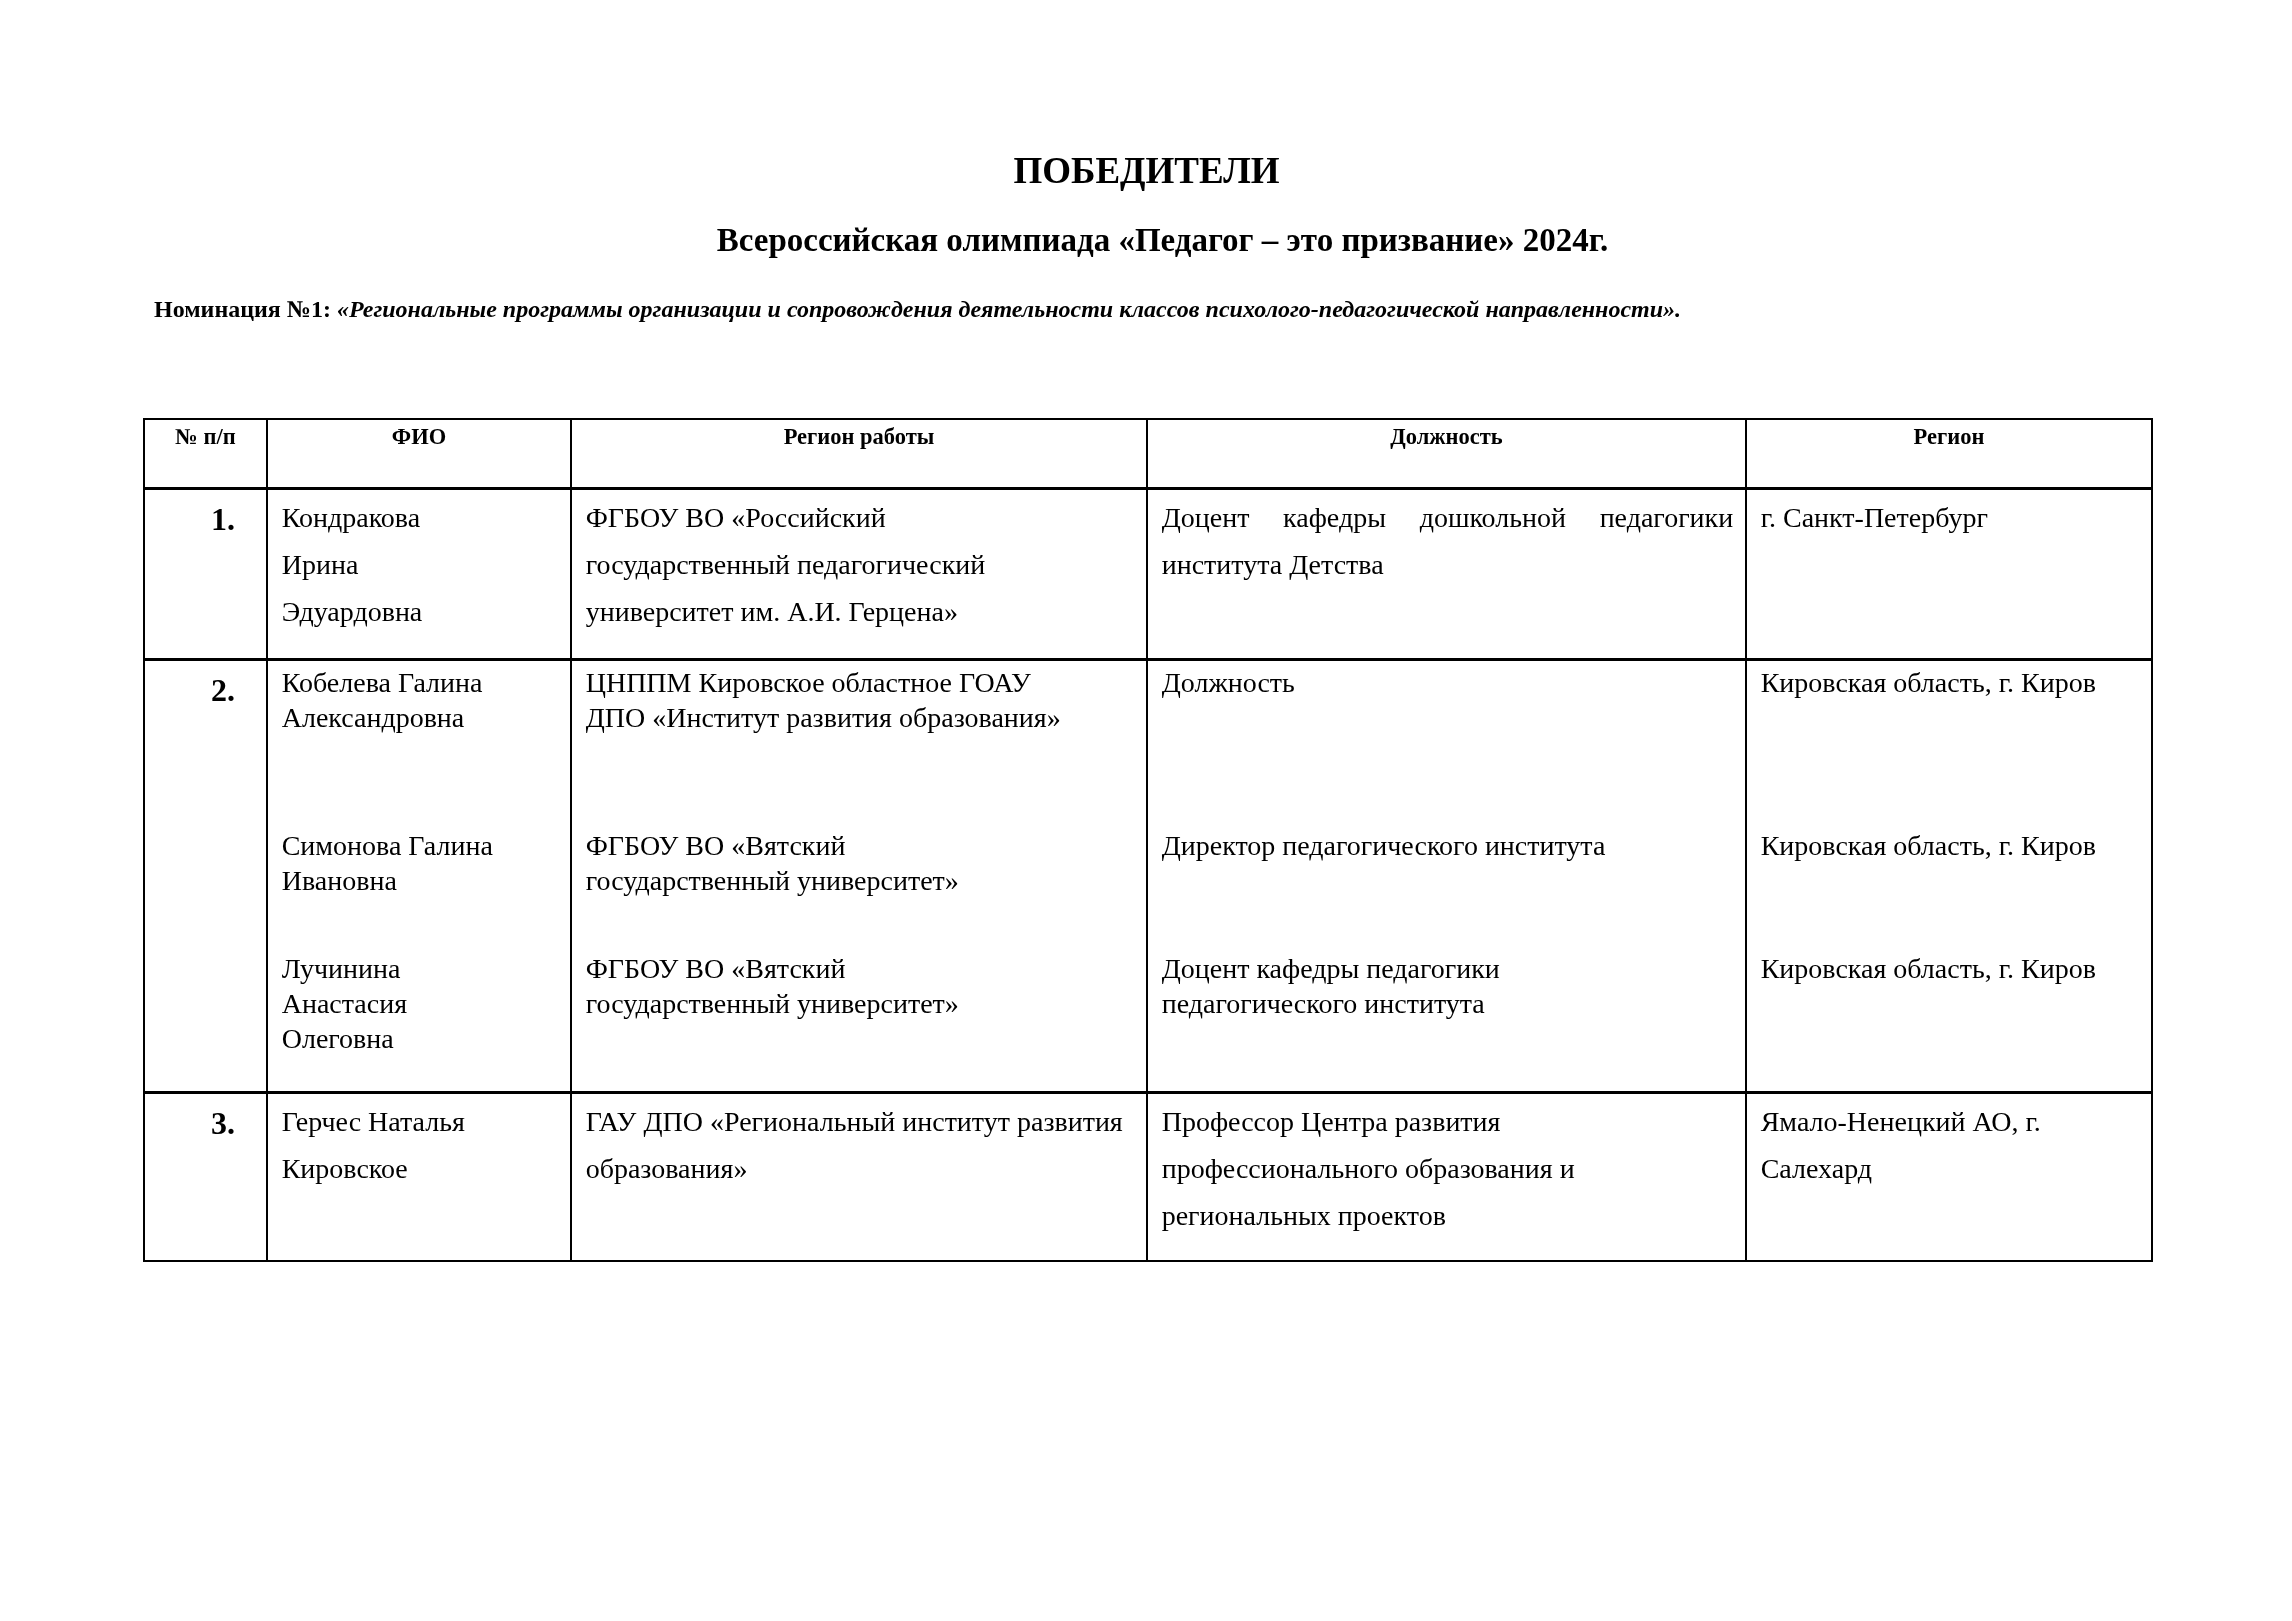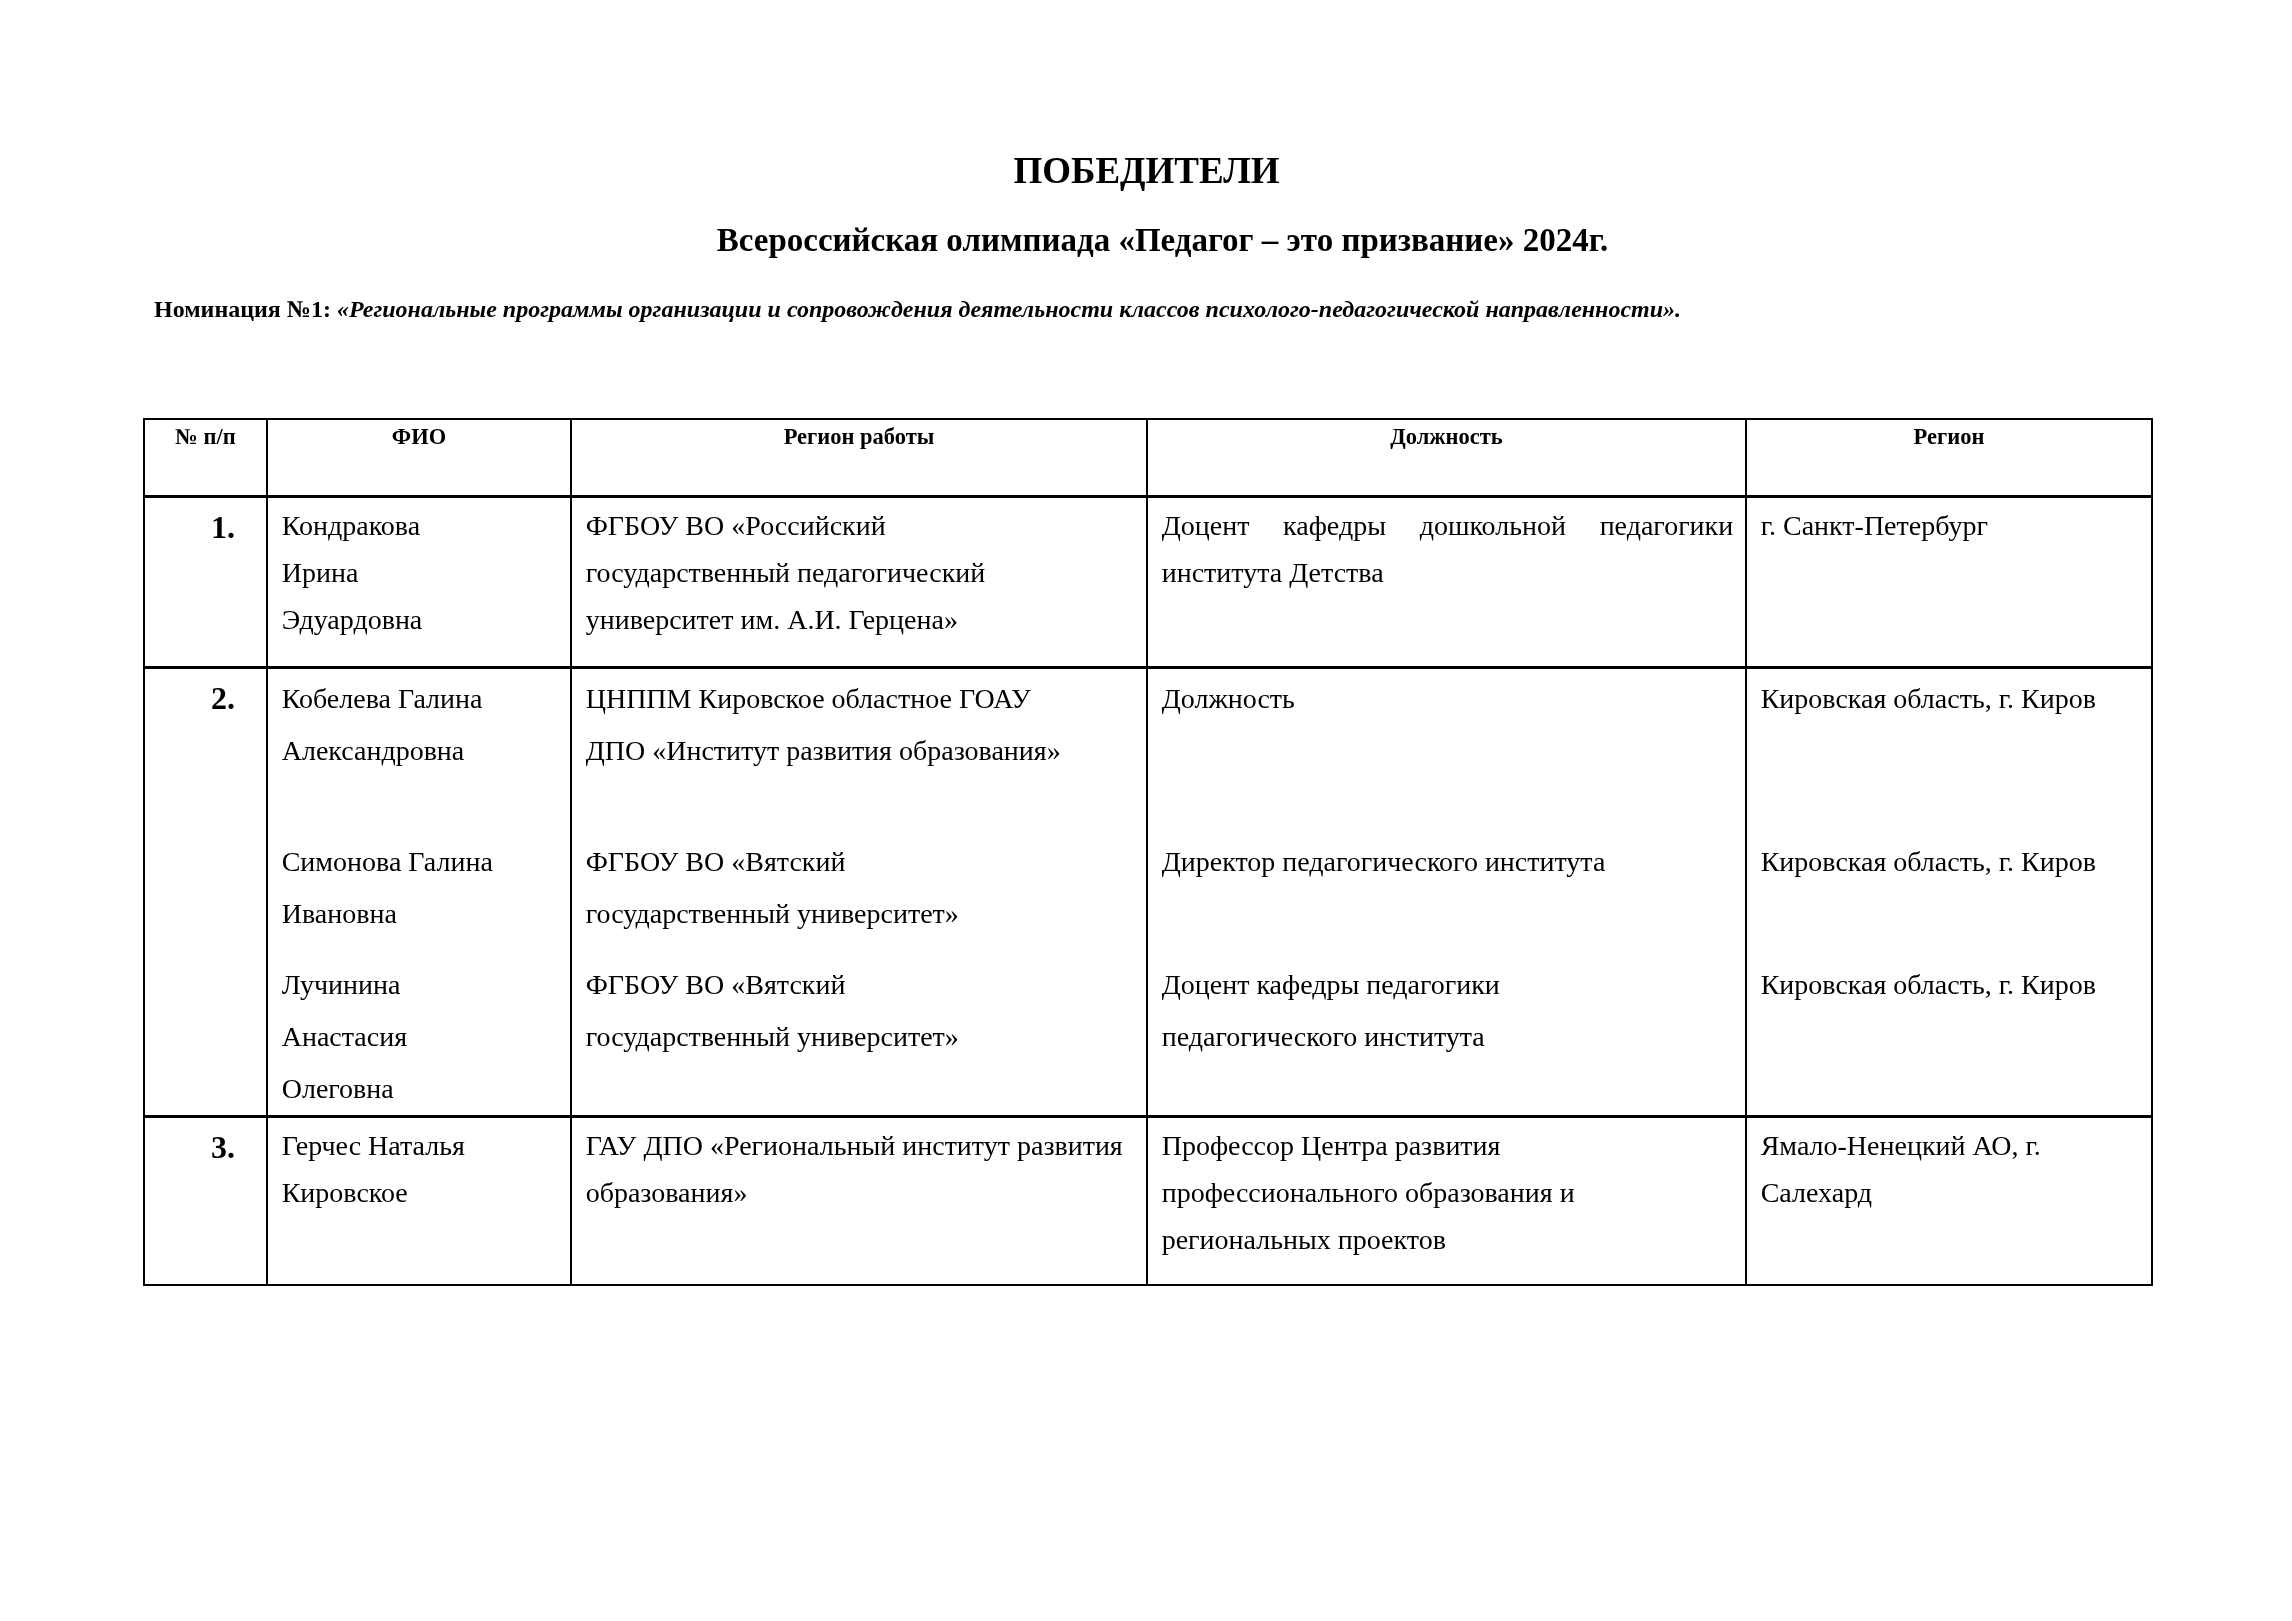"№ п/п" table.winners td, table.winners th { padding: 12px -> 4px }
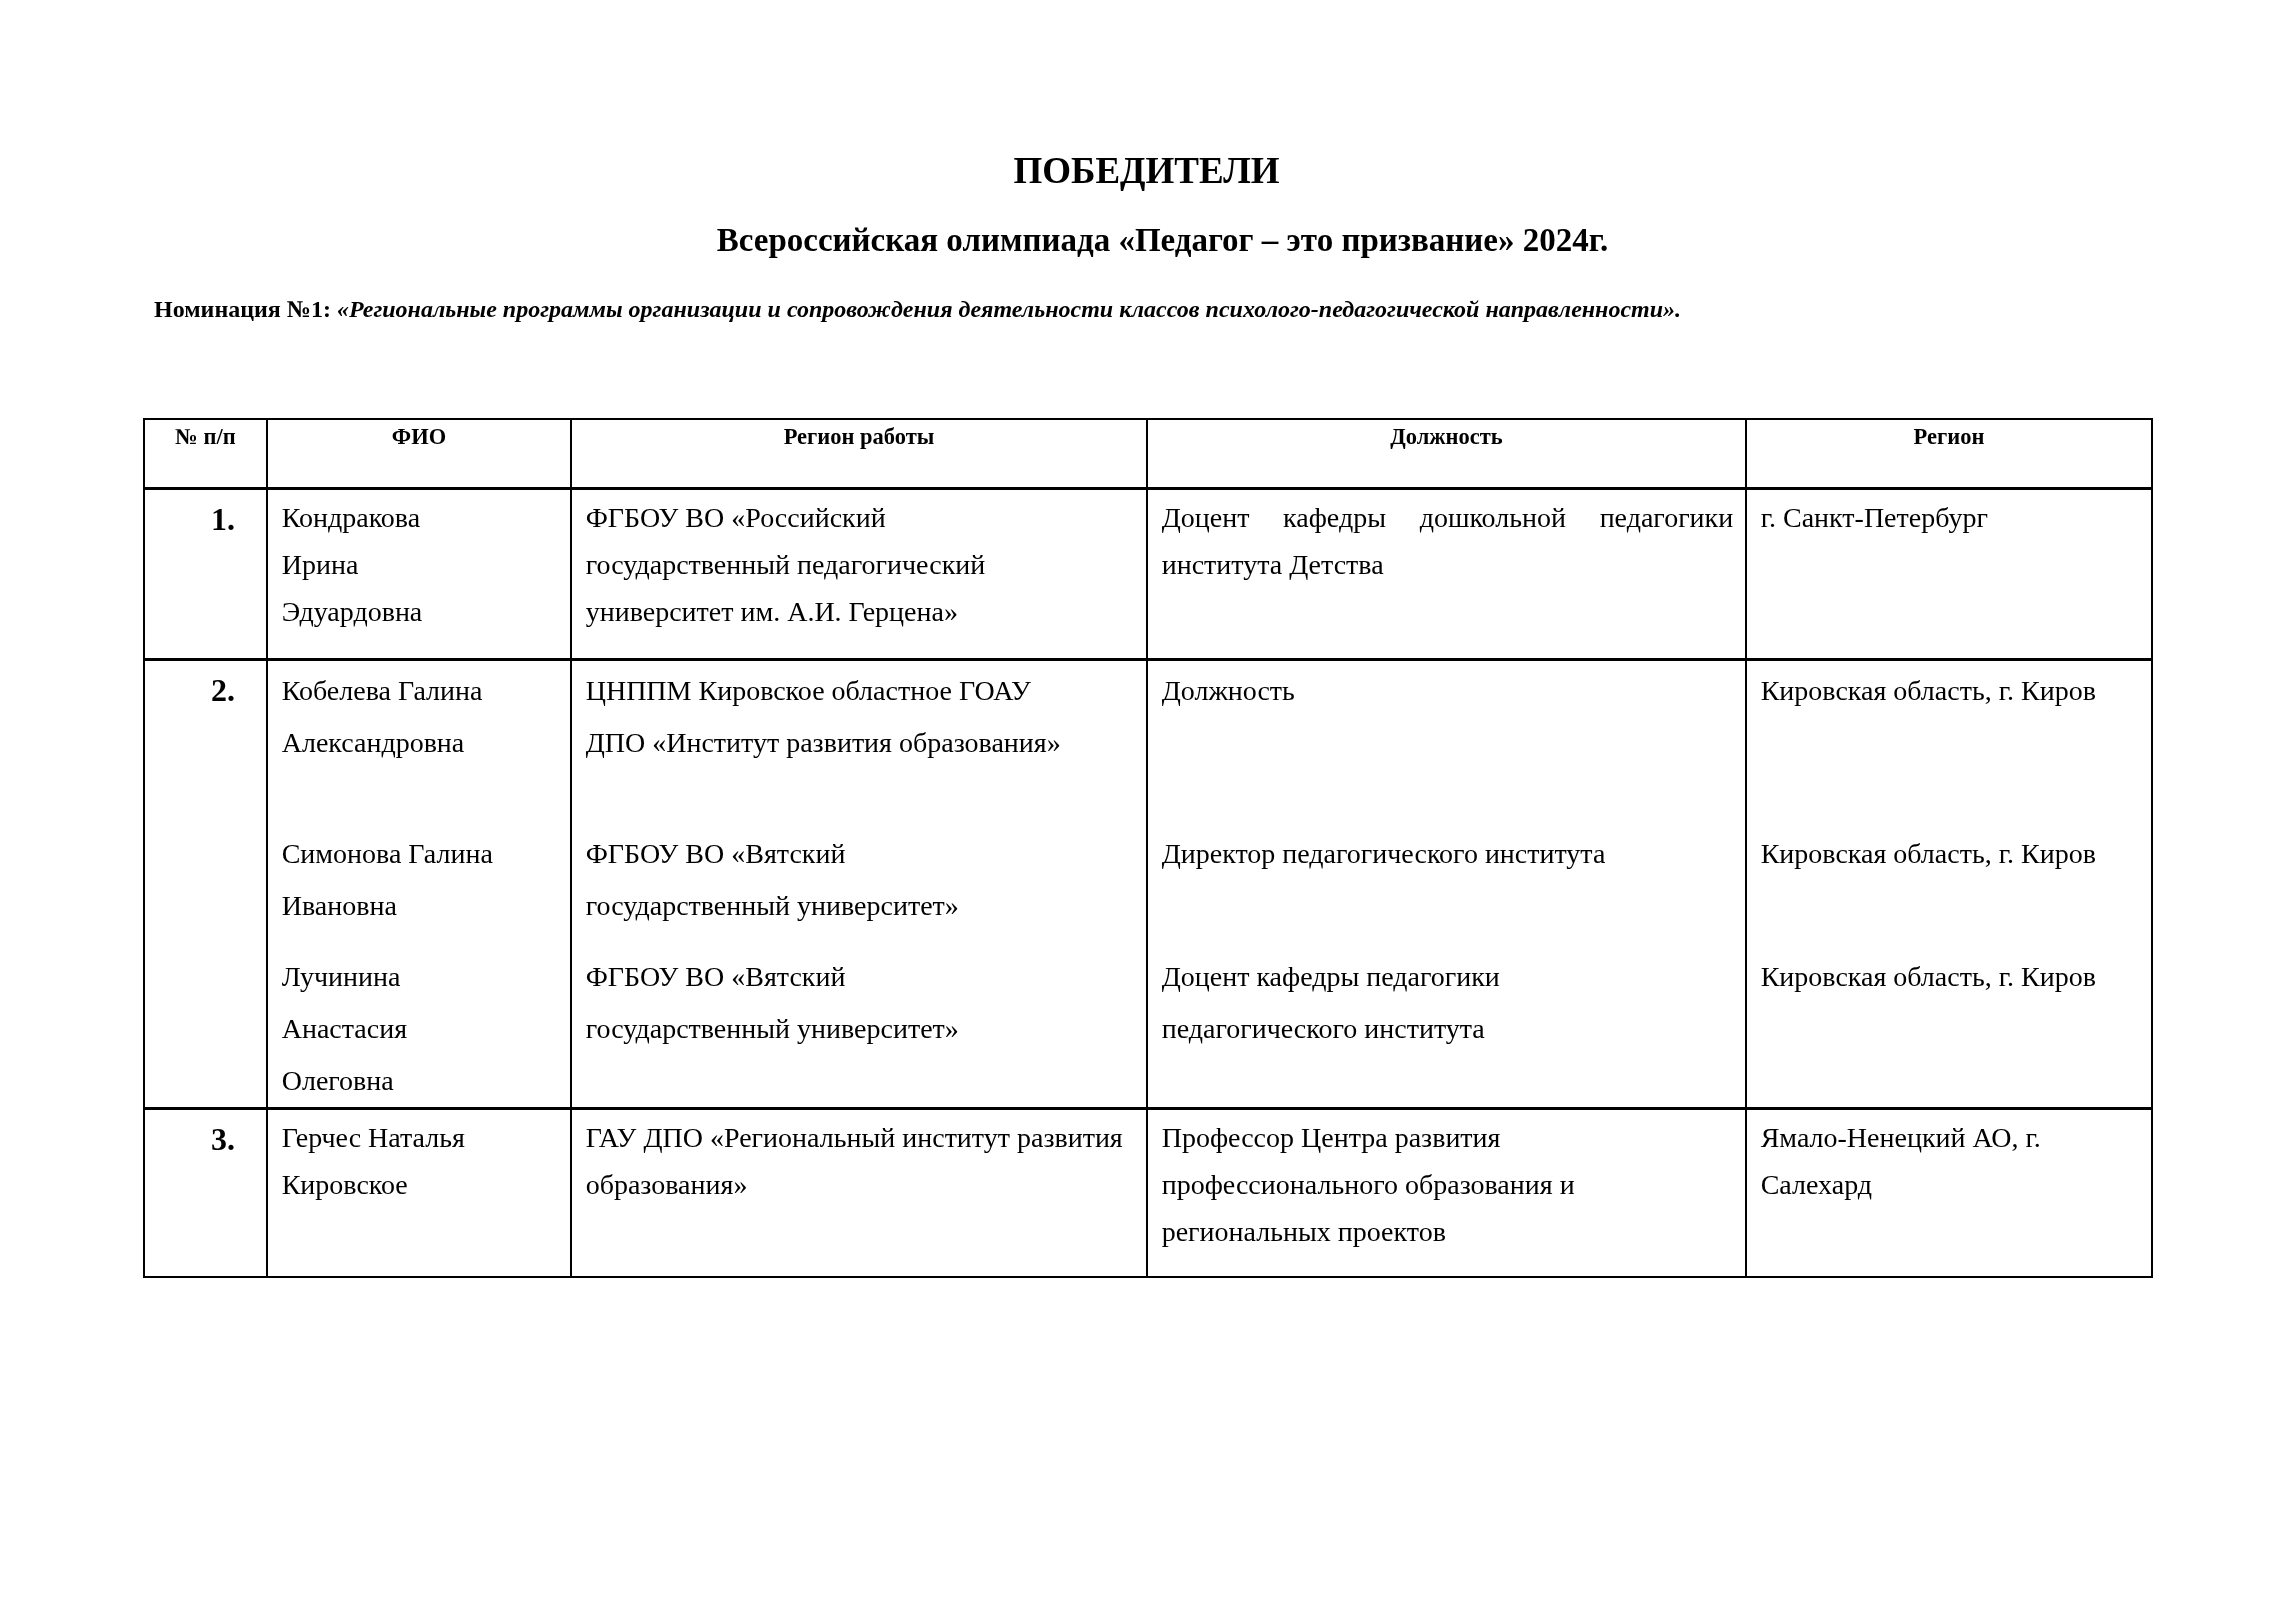"Кобелева Галина Александровна" .r2 .cell { line-height: 52px -> 35px }
